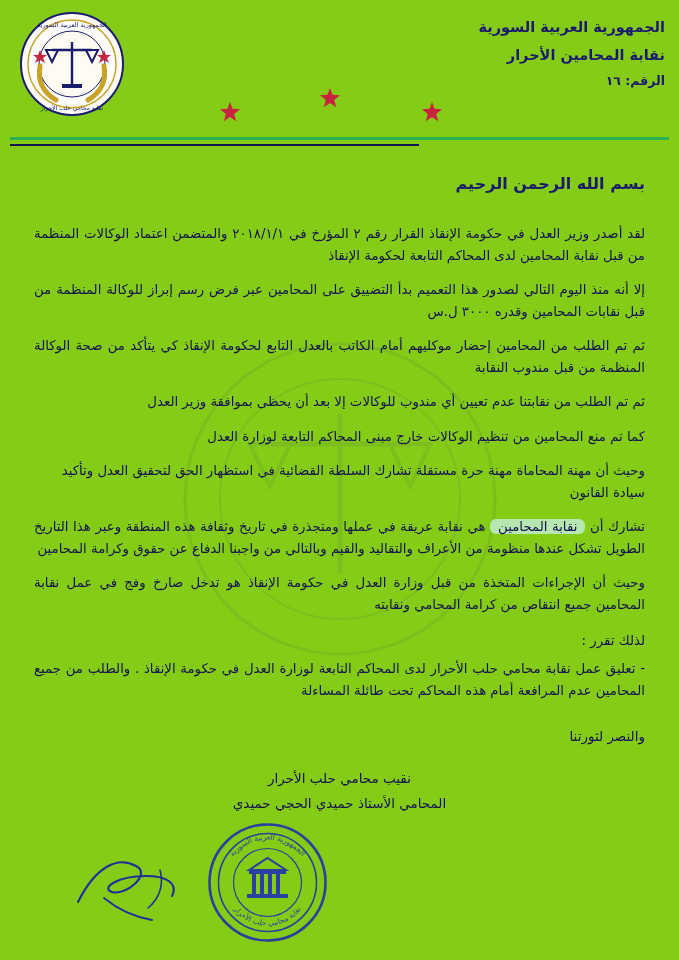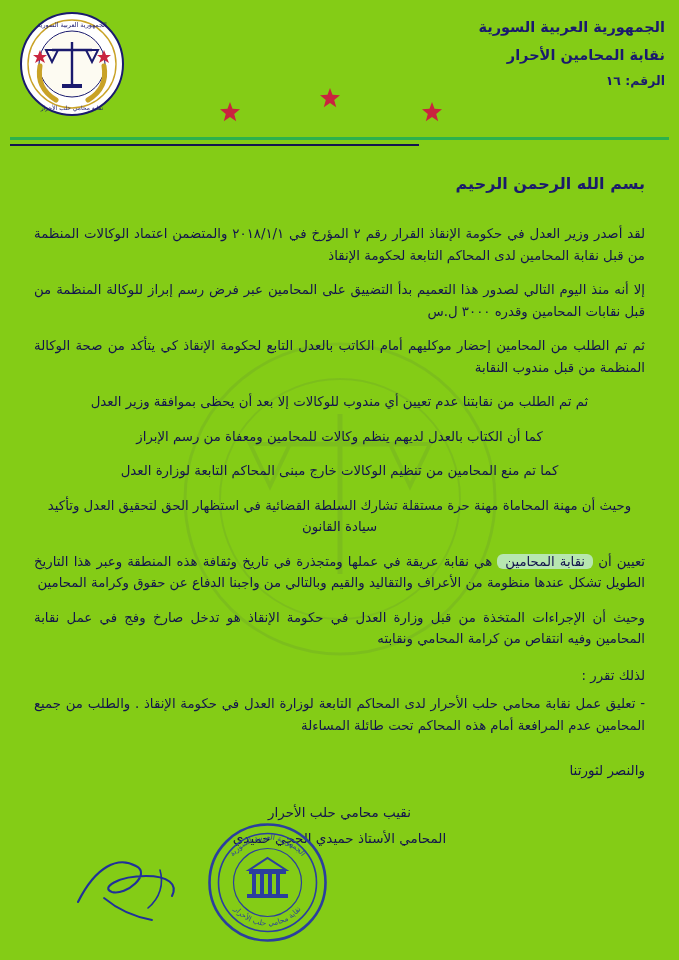"ثم تم الطلب من نقابتنا" p.para.center-ish { text-align: center -> right }
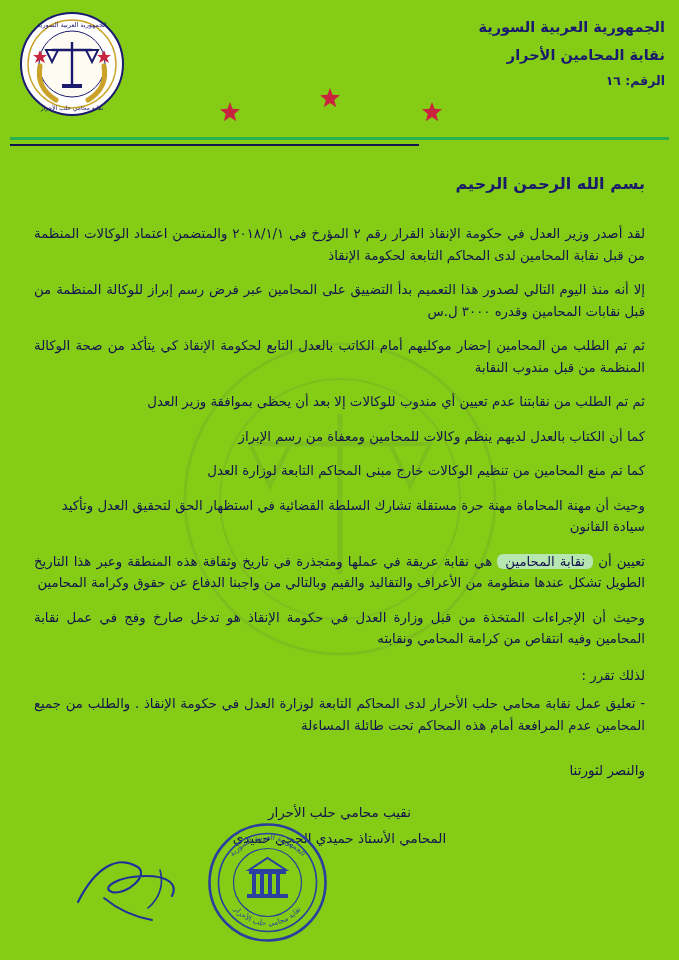"كما أن الكتاب بالعدل لديهم" p.para { html: <p>كما أن الكتاب بالعدل لديهم ينظم وكالات للمحامين ومعفاة من رسم الإبراز</p> -> none }
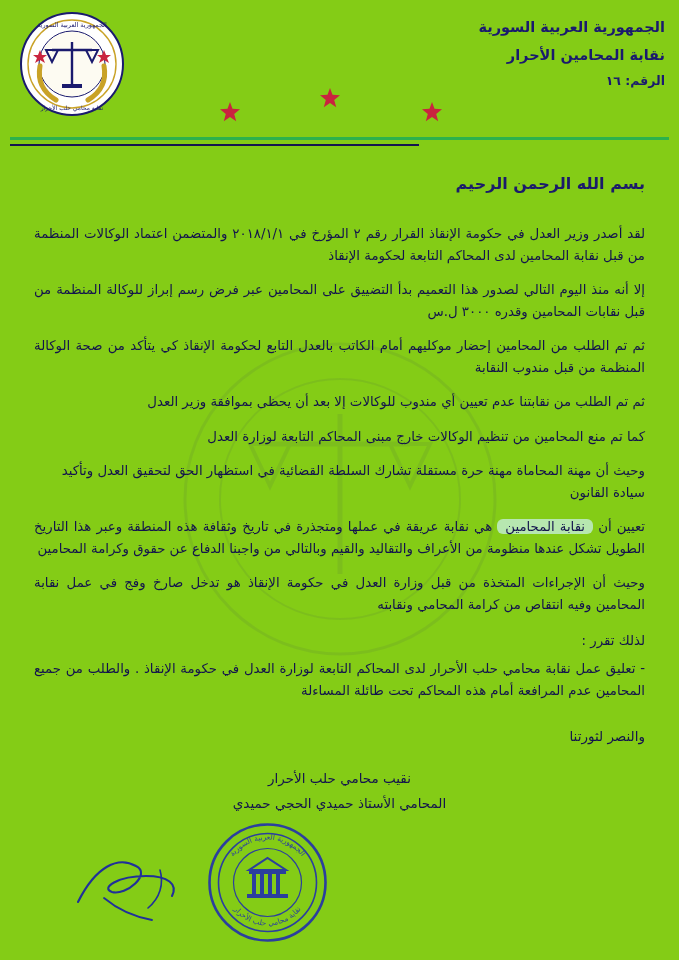"تعيين أن" span { text: تعيين -> تشارك }
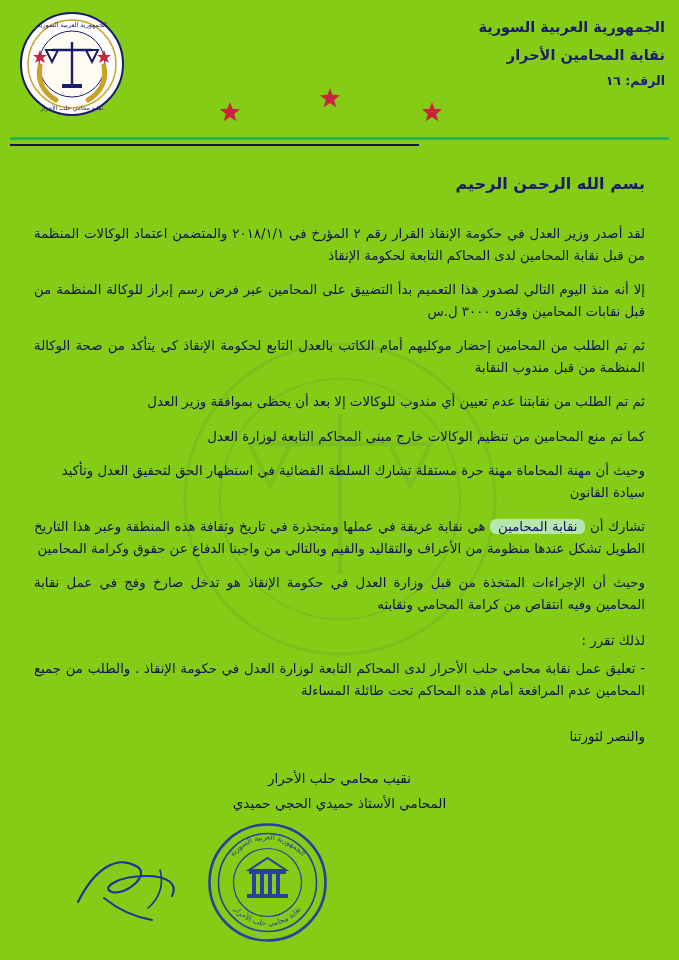"وحيث أن الإجراءات المتخذة من" p.para { text: وفيه -> جميع }
